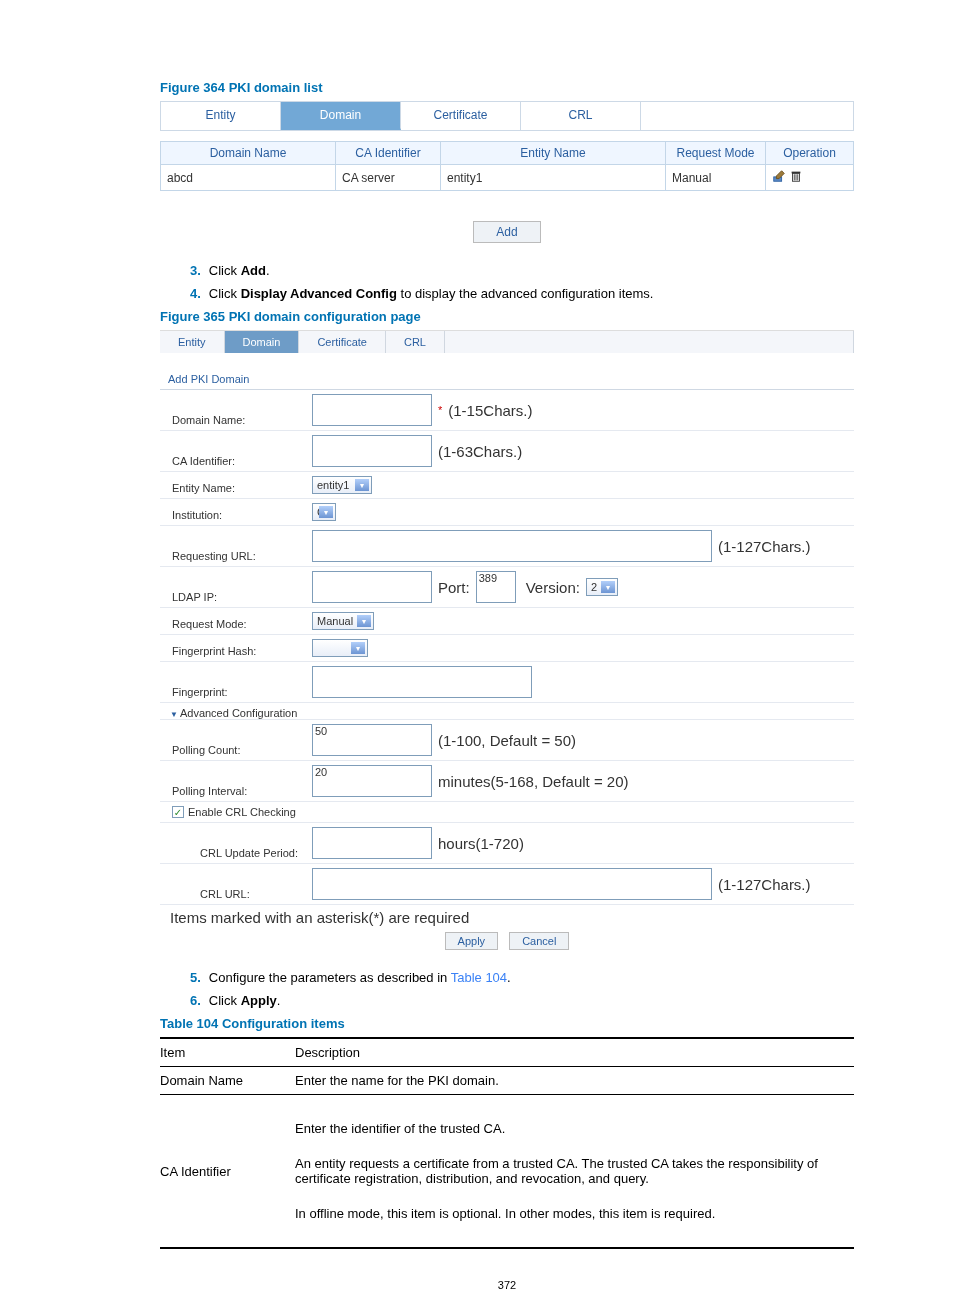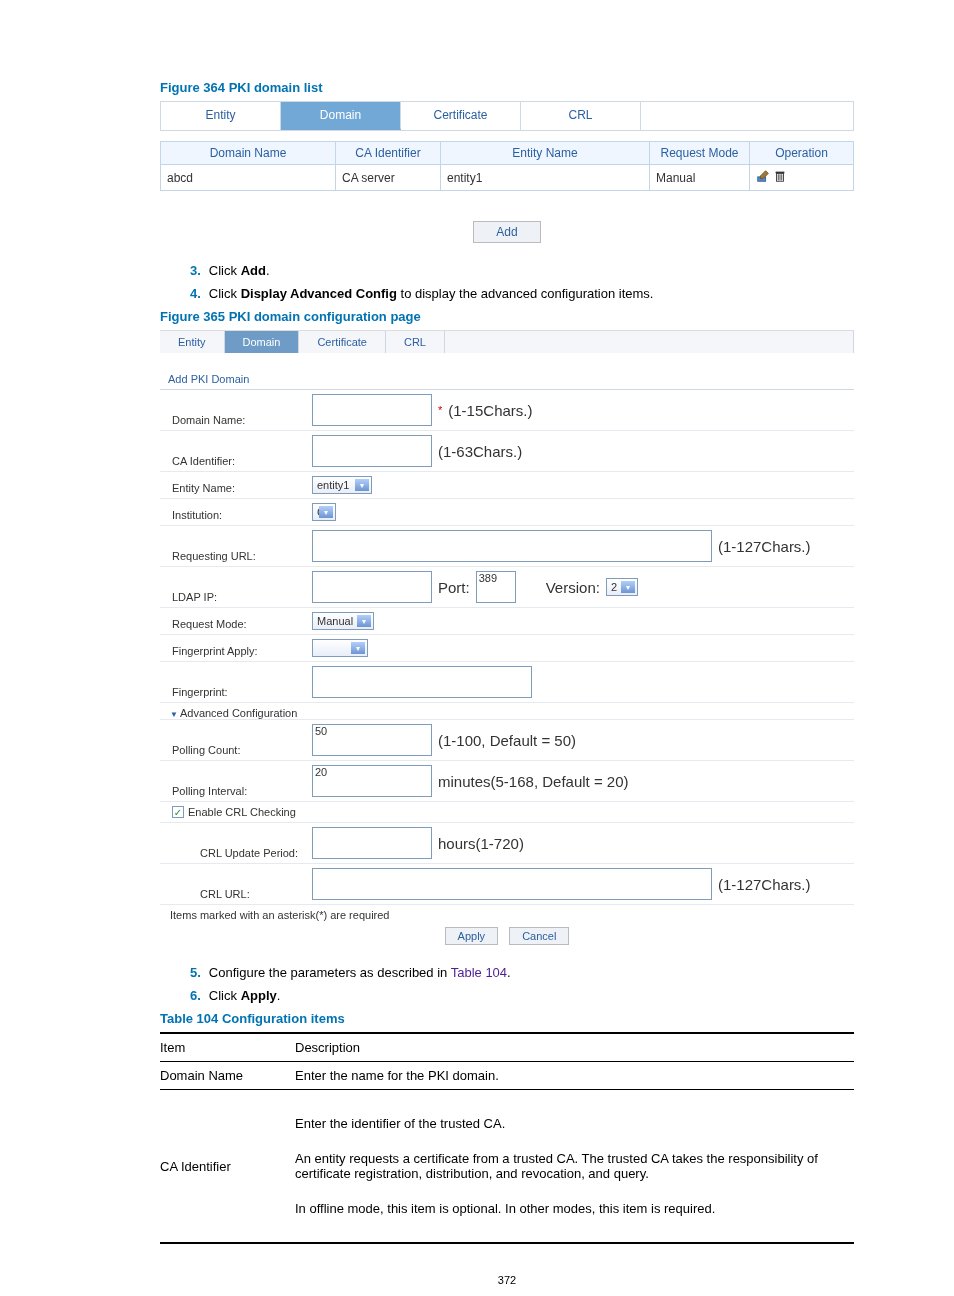"Entity Name" th { width: 209px -> 225px }
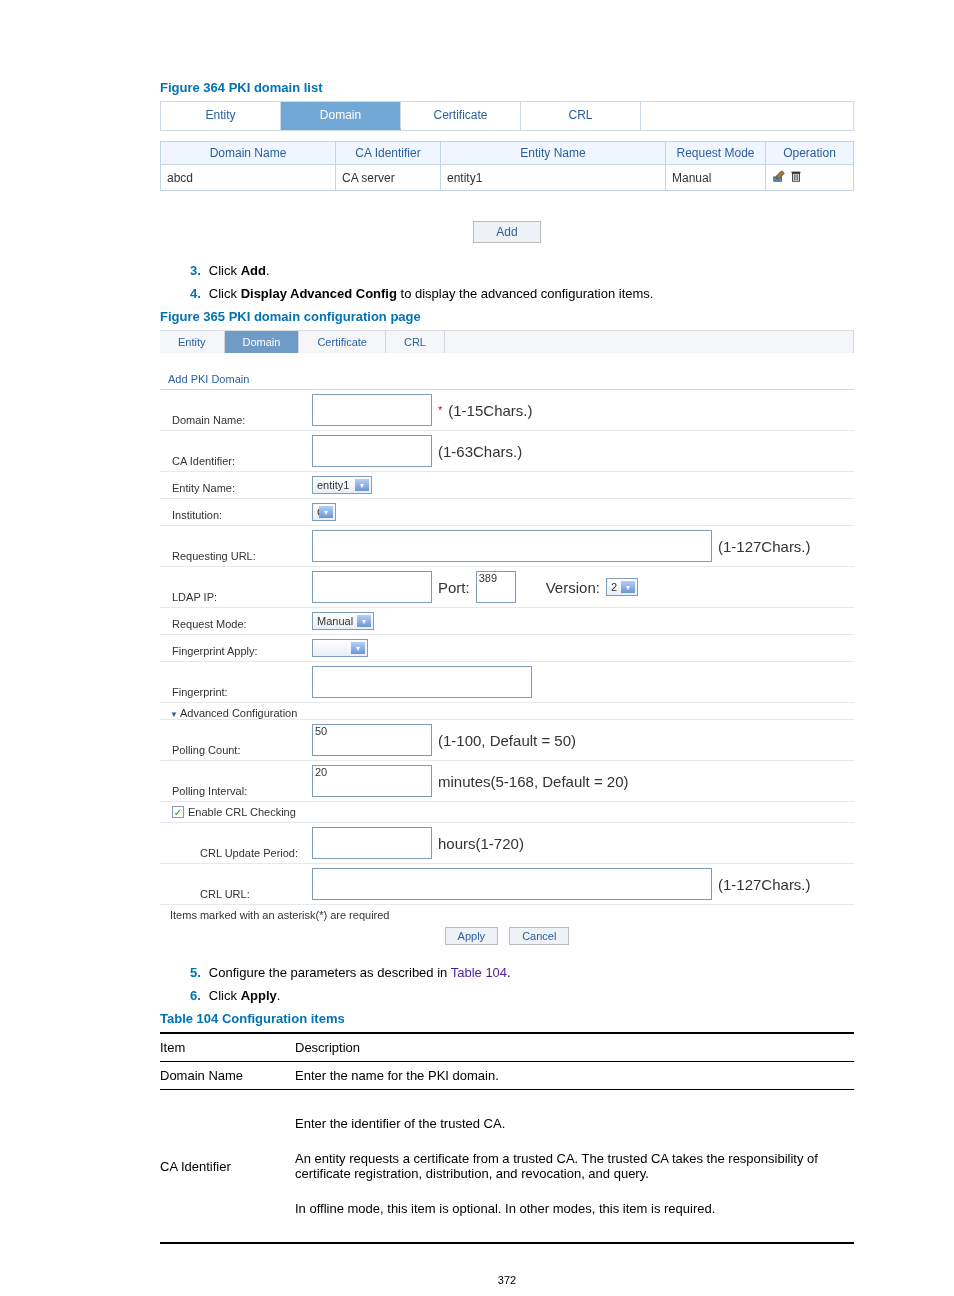"Version:" span.note { margin-left: 24px -> 4px }
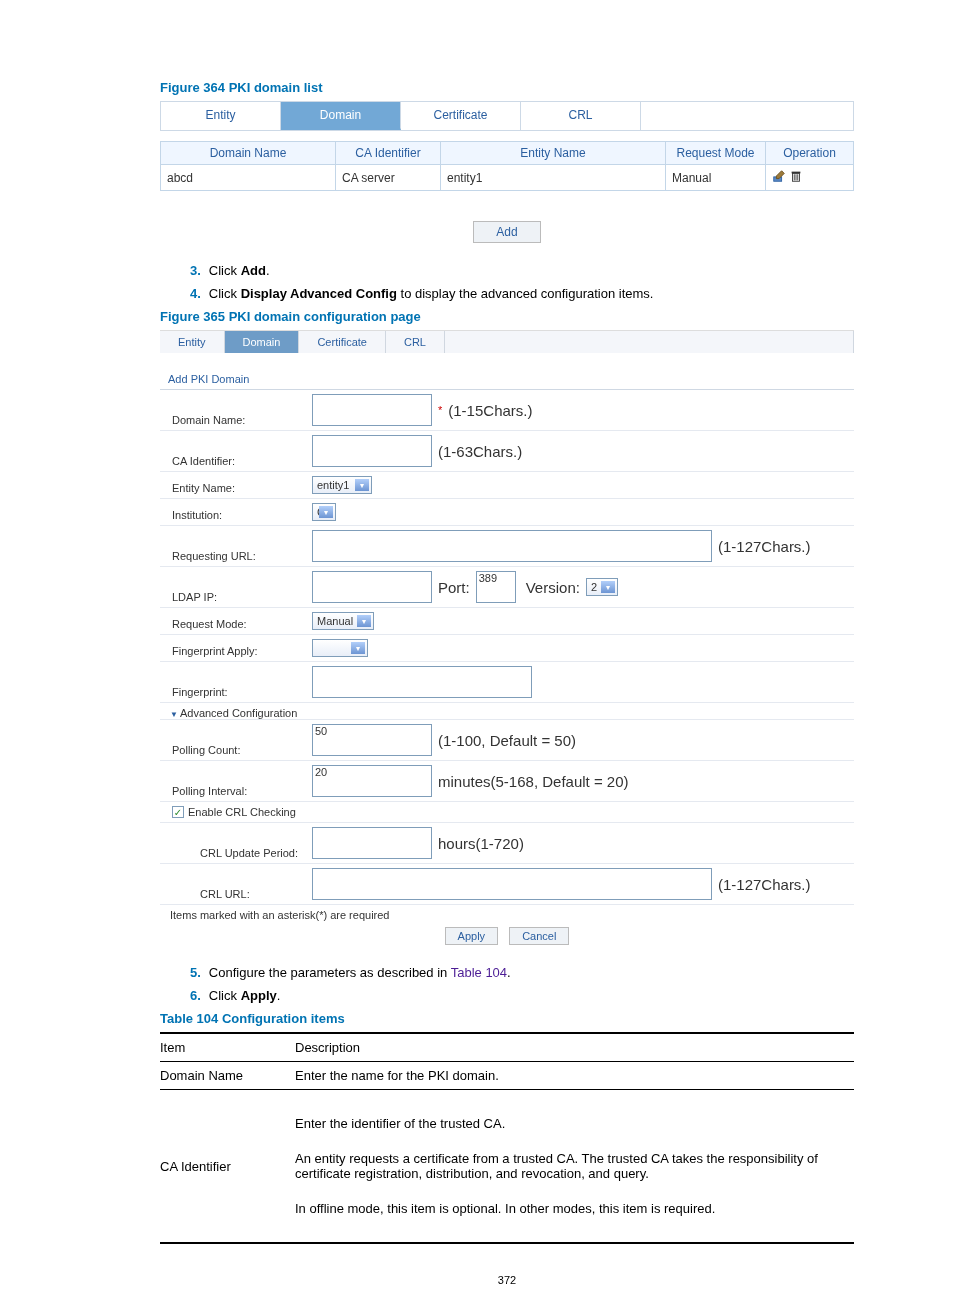"Fingerprint Apply:" div.lbl { text: Apply -> Hash }
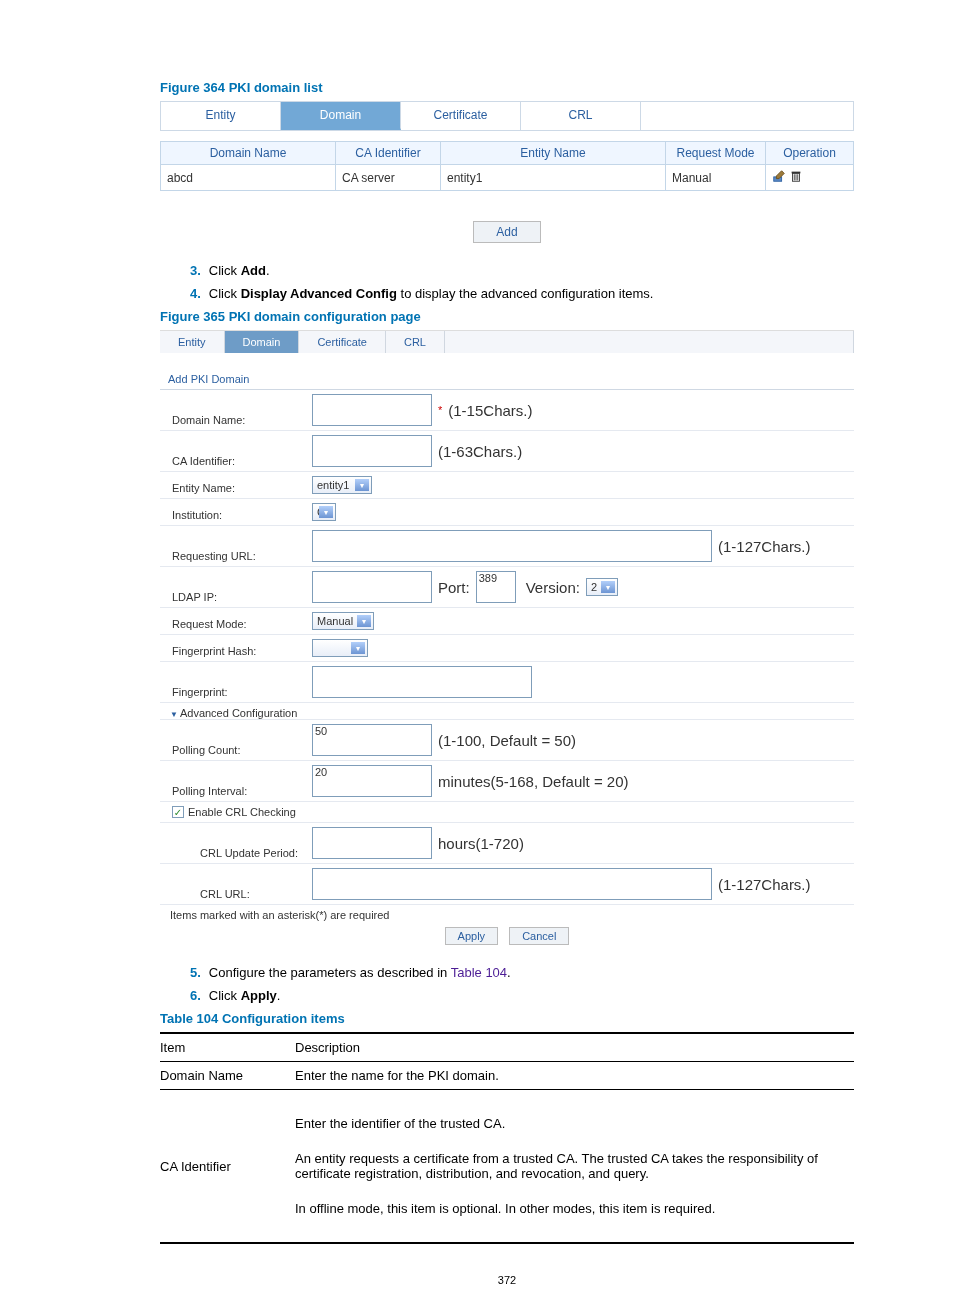"Items marked with an asterisk(*)" .footer-note { font-size: 11px -> 15px }
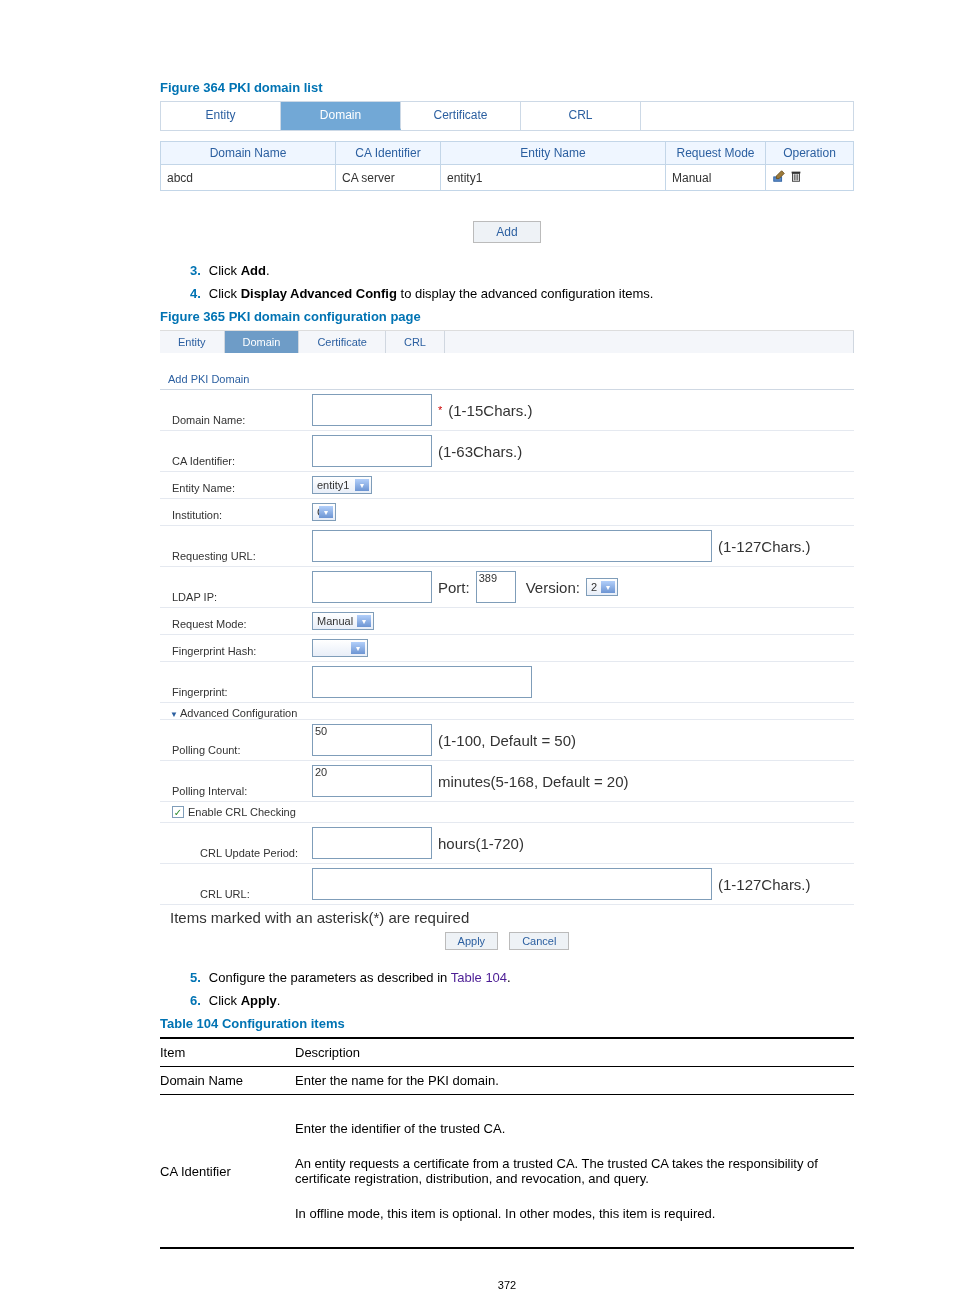"Table 104" .link { color: #4c1d95 -> #3b82f6 }
